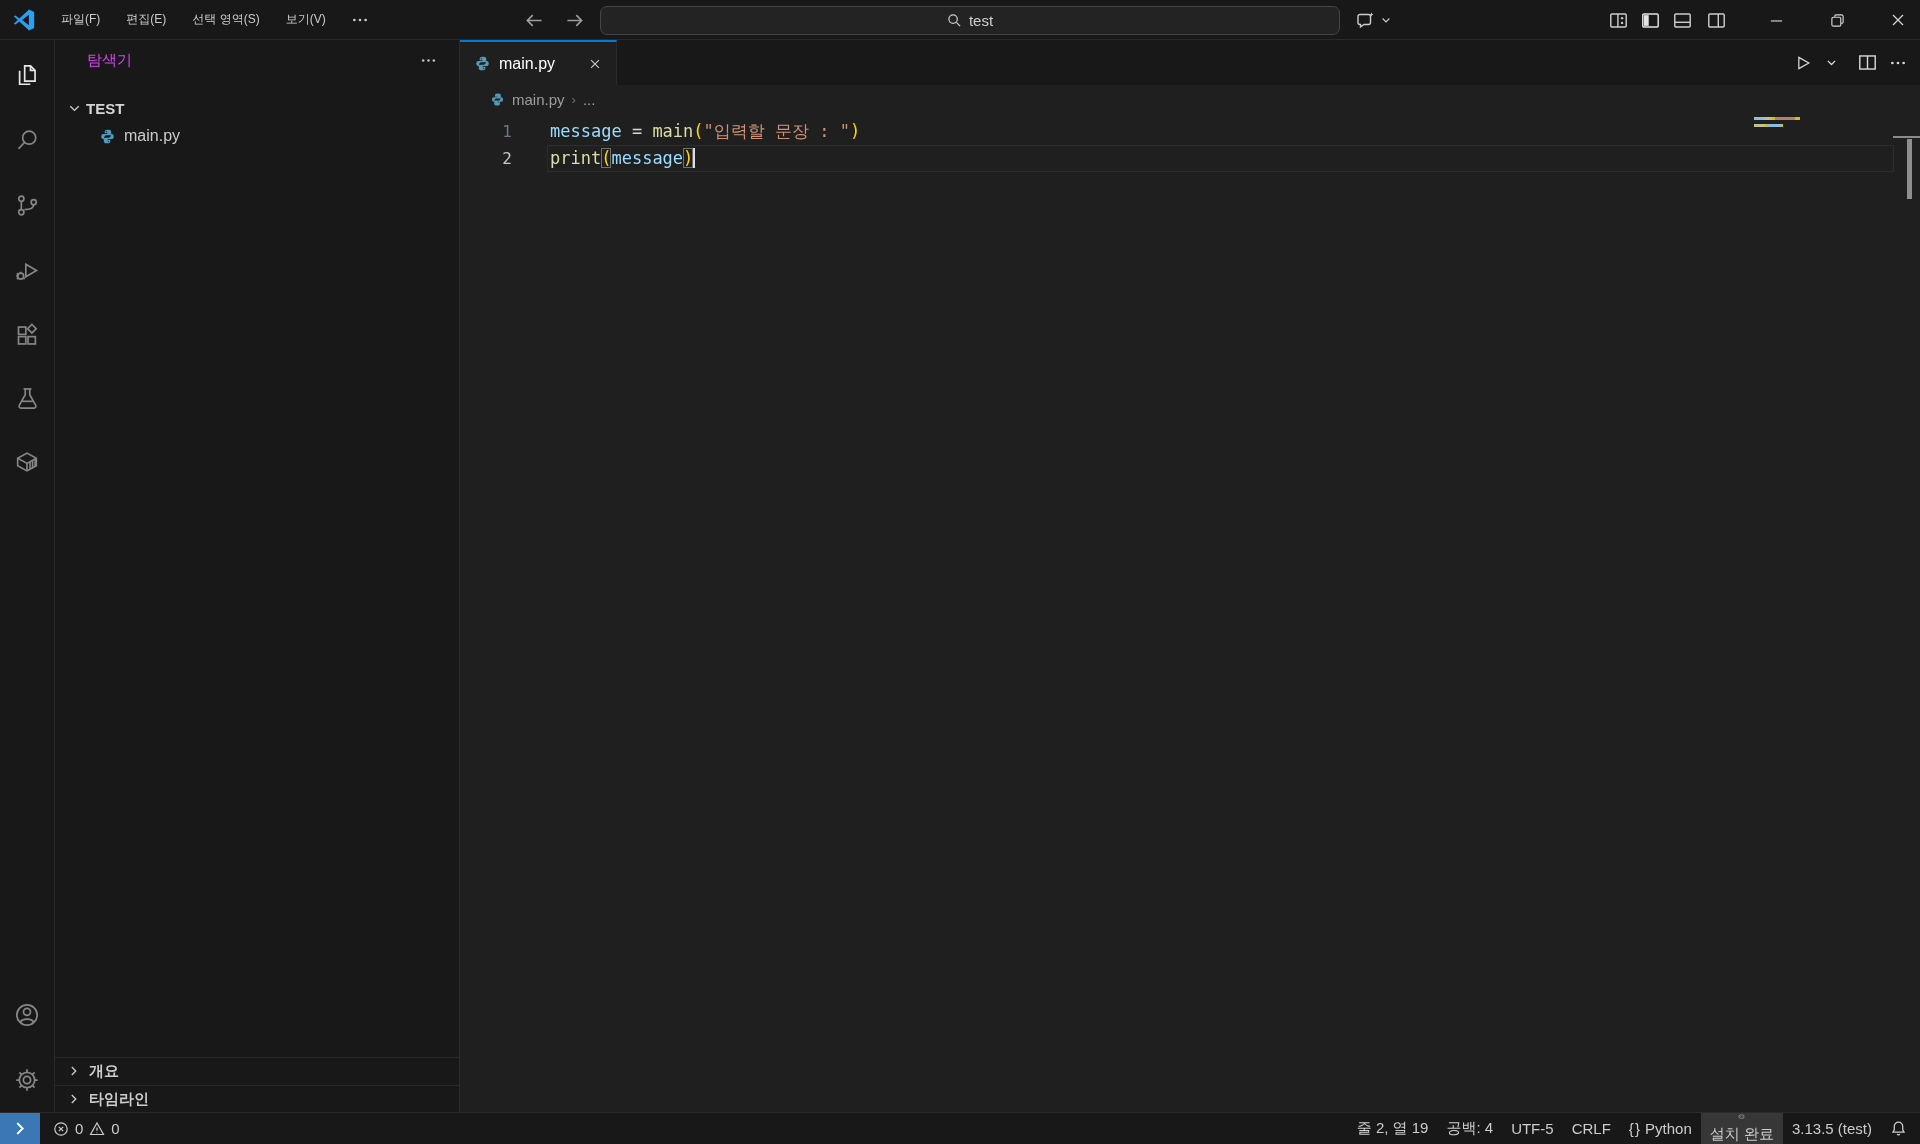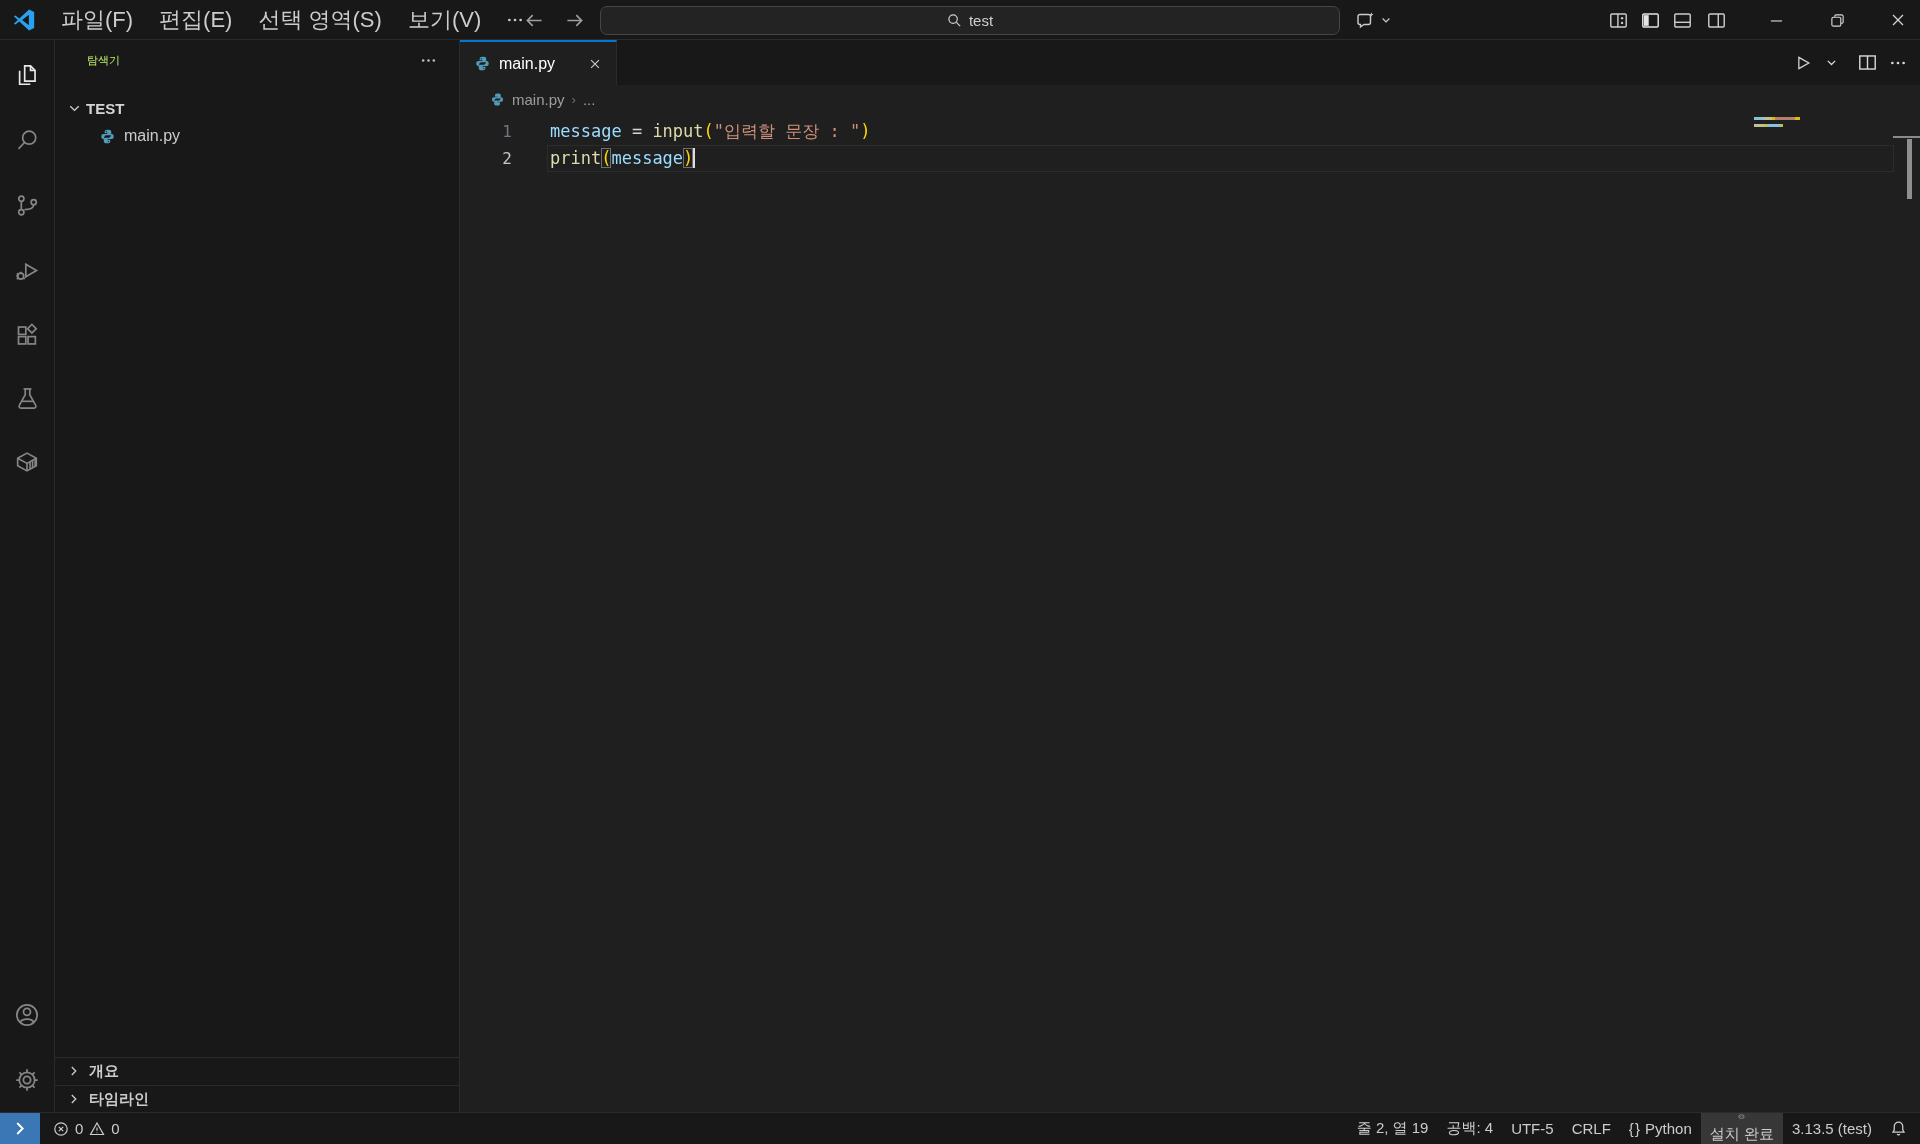"파일(F)" .menu-item { font-size: 22px -> 12px }
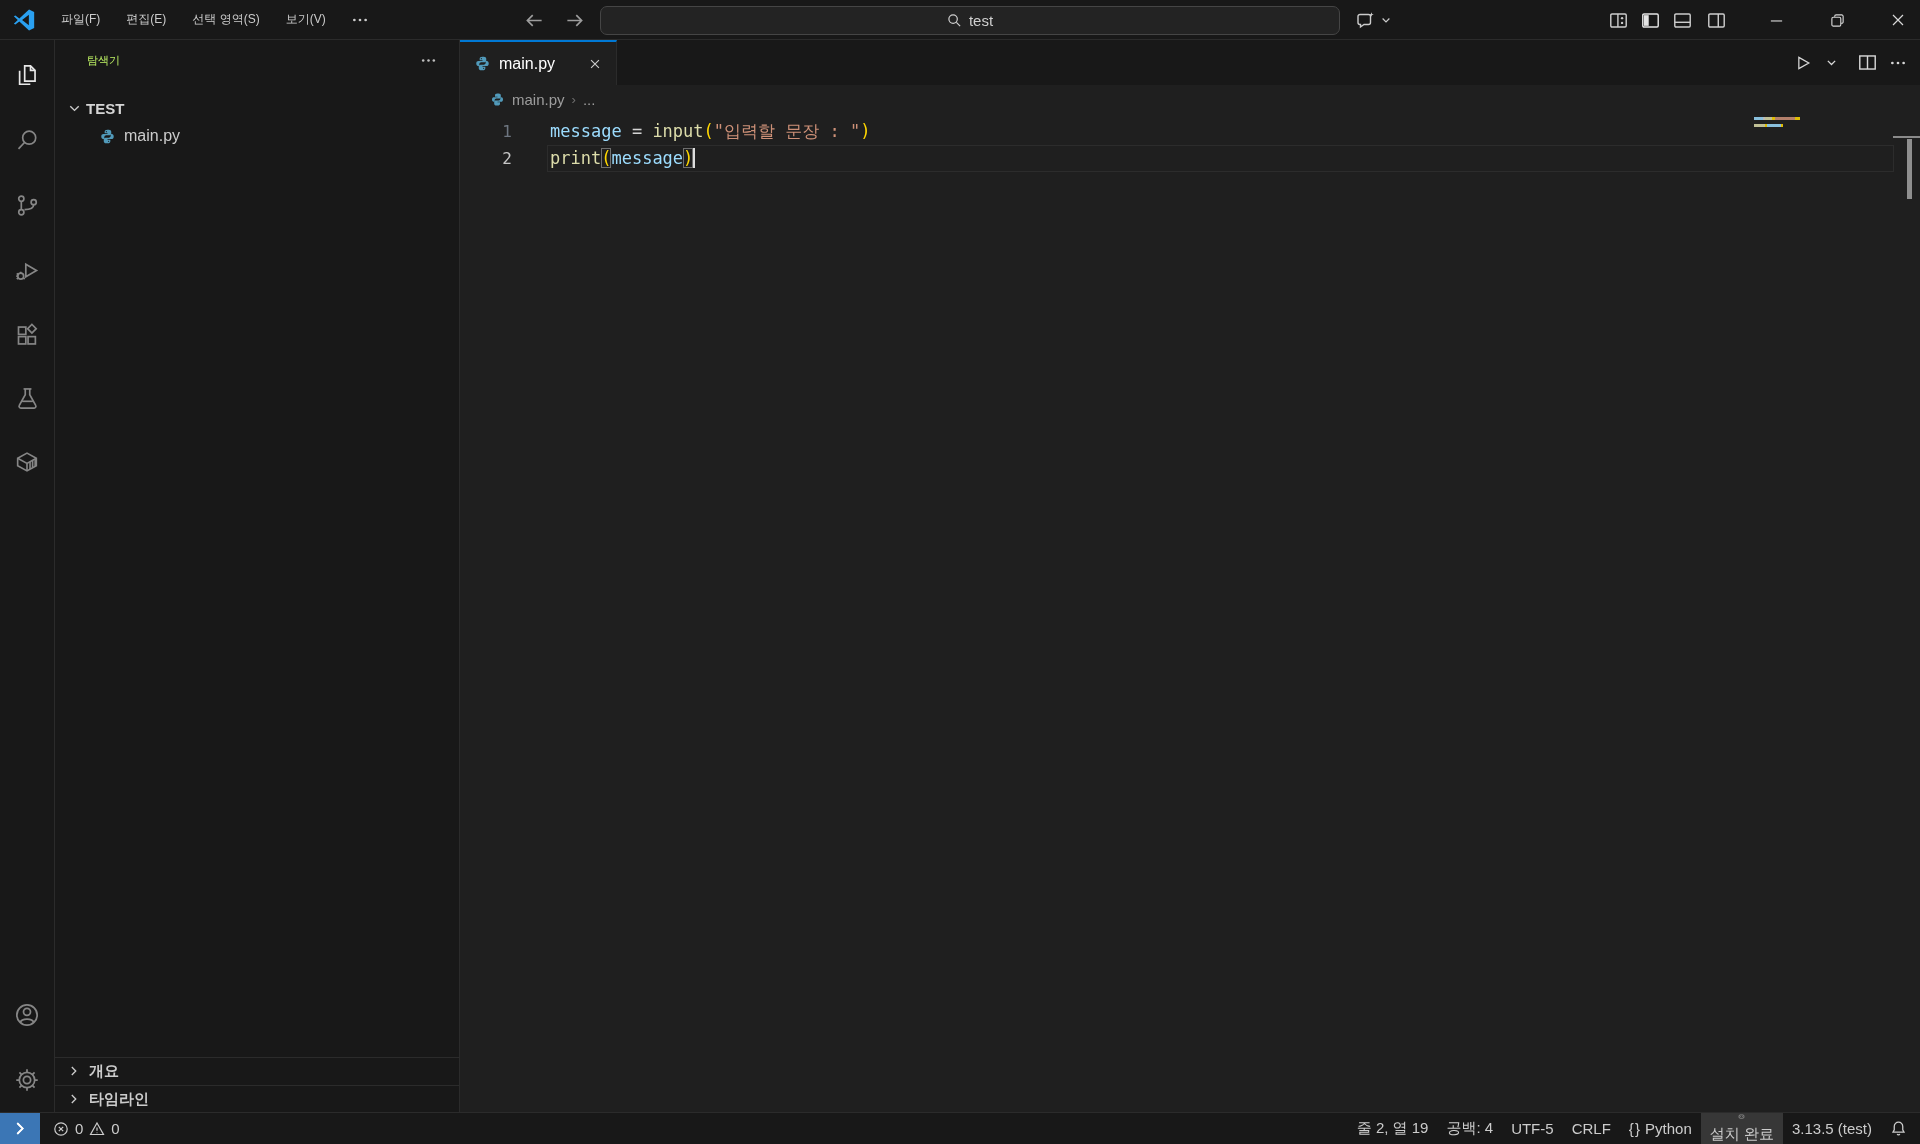"탐색기" .sb-title { color: #bef264 -> #d946ef; font-size: 11px -> 15px }
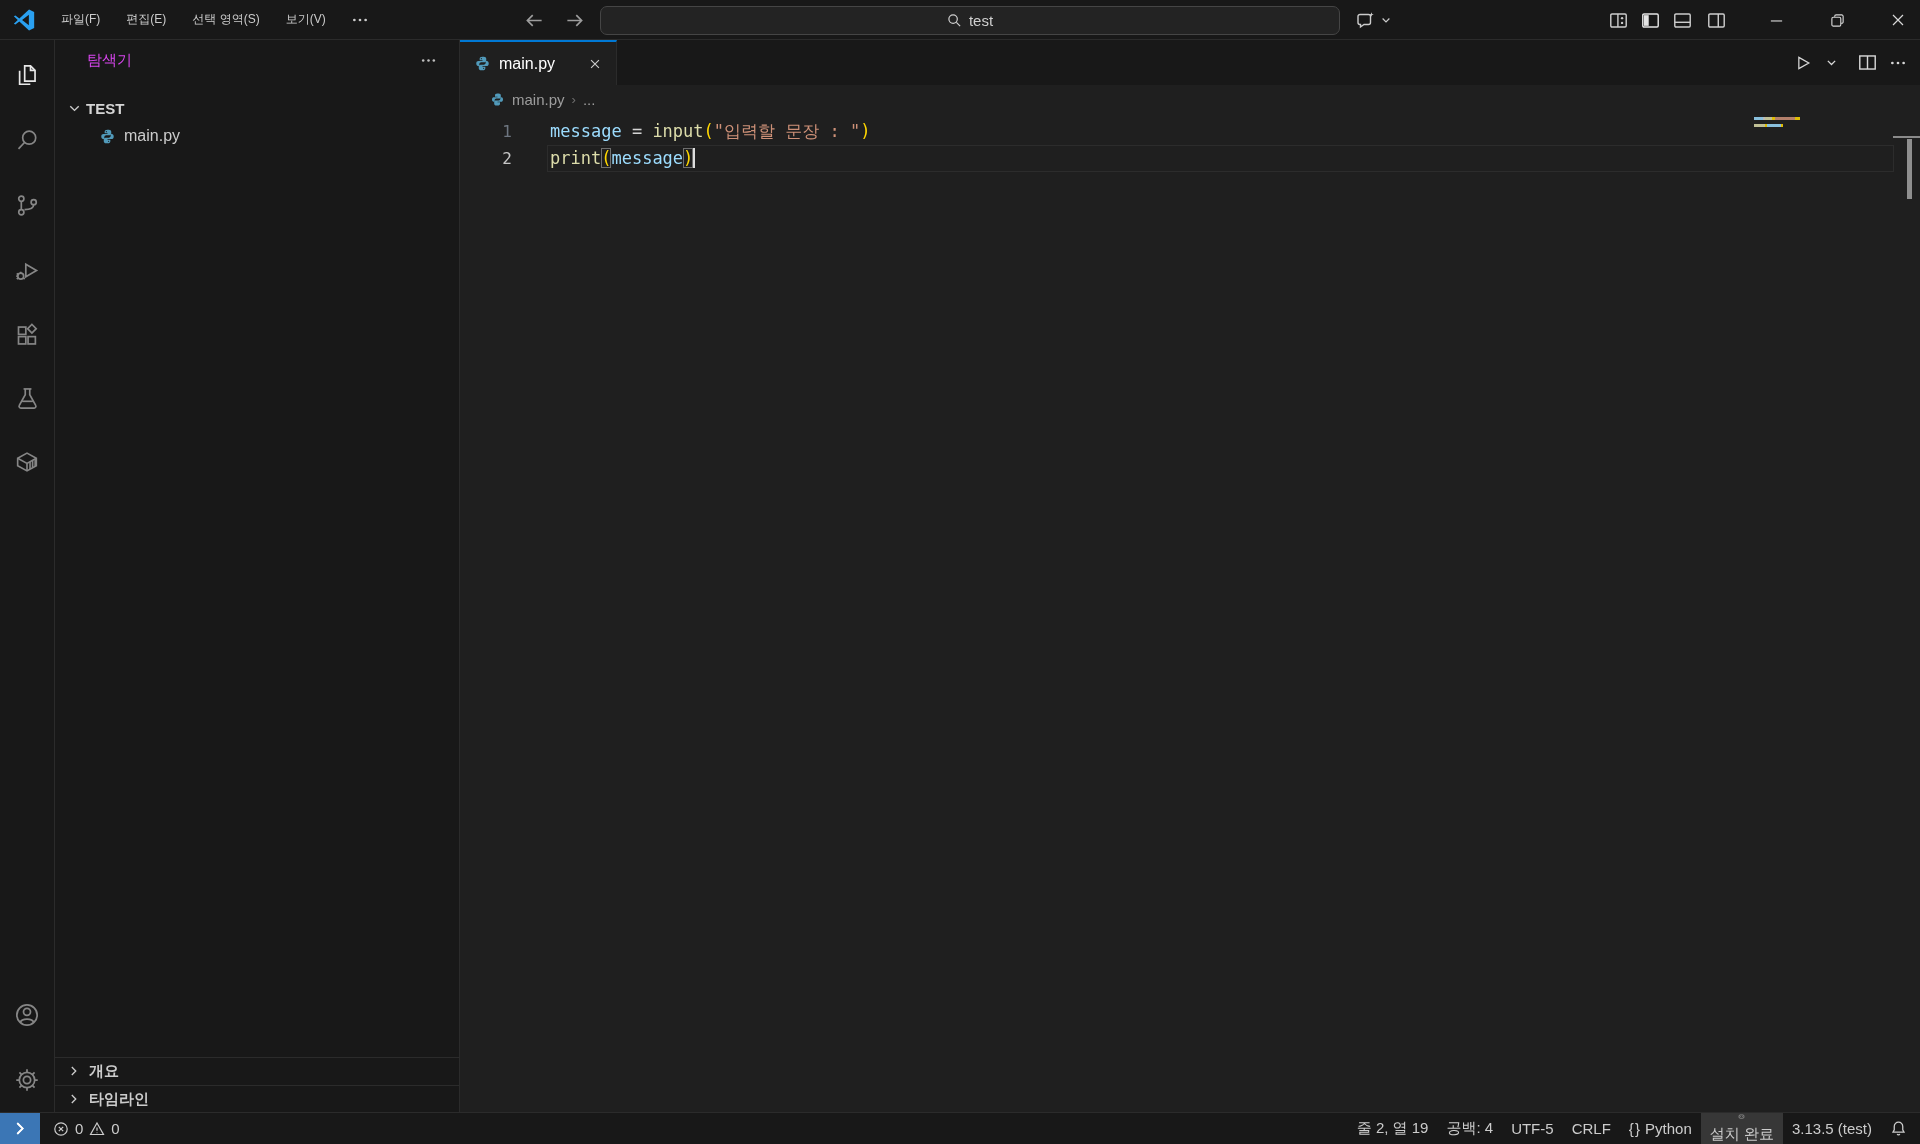"input" span.tk-fn { text: input -> main }
